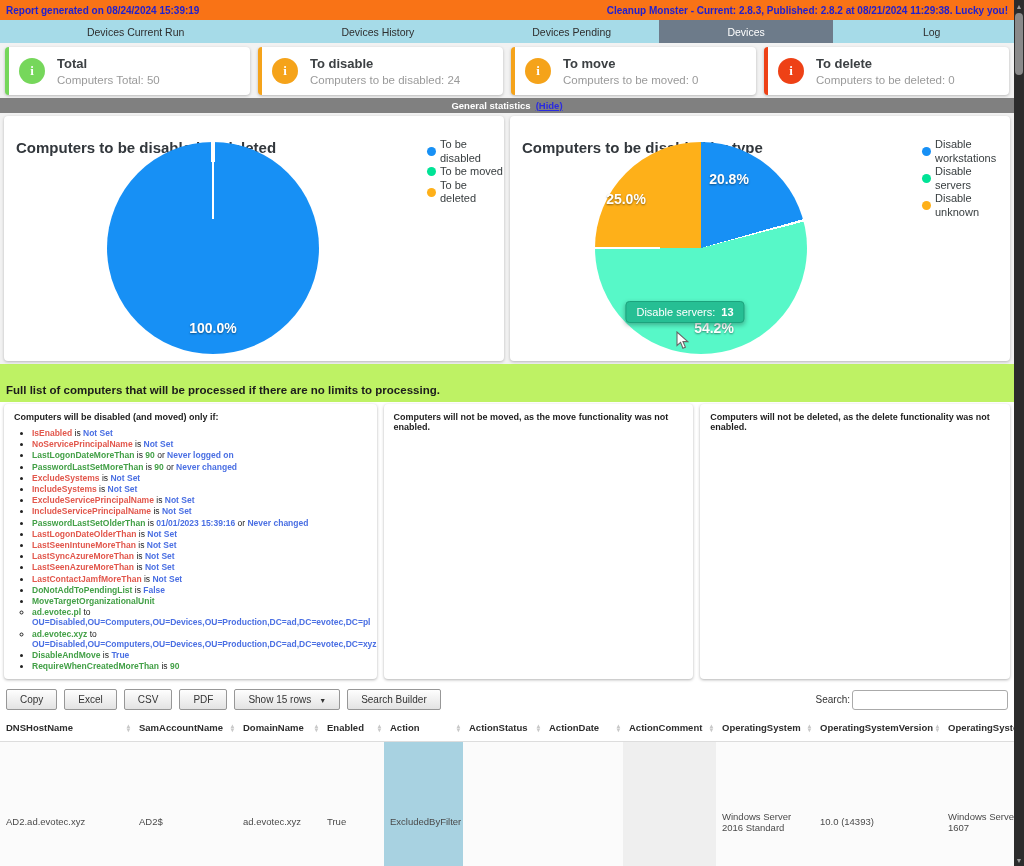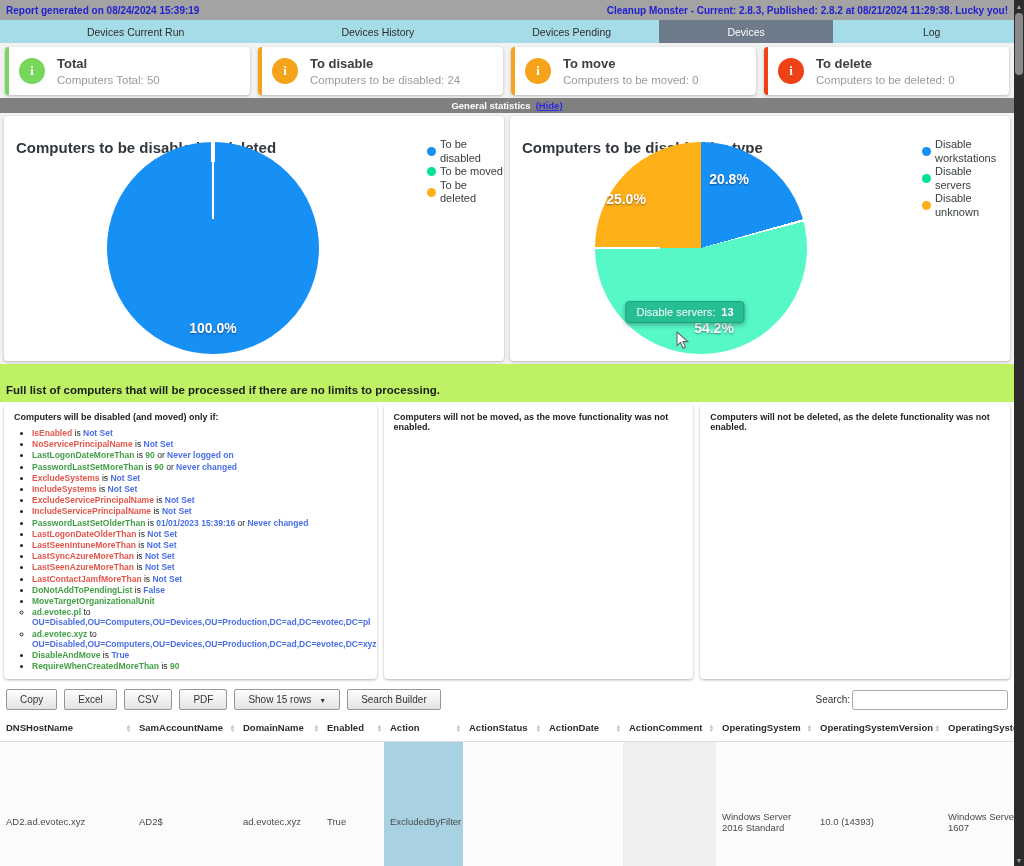"Report generated on 08/24/2024 15:39:19" .info-bar { background: #a3a3a3 -> #f97316 }
